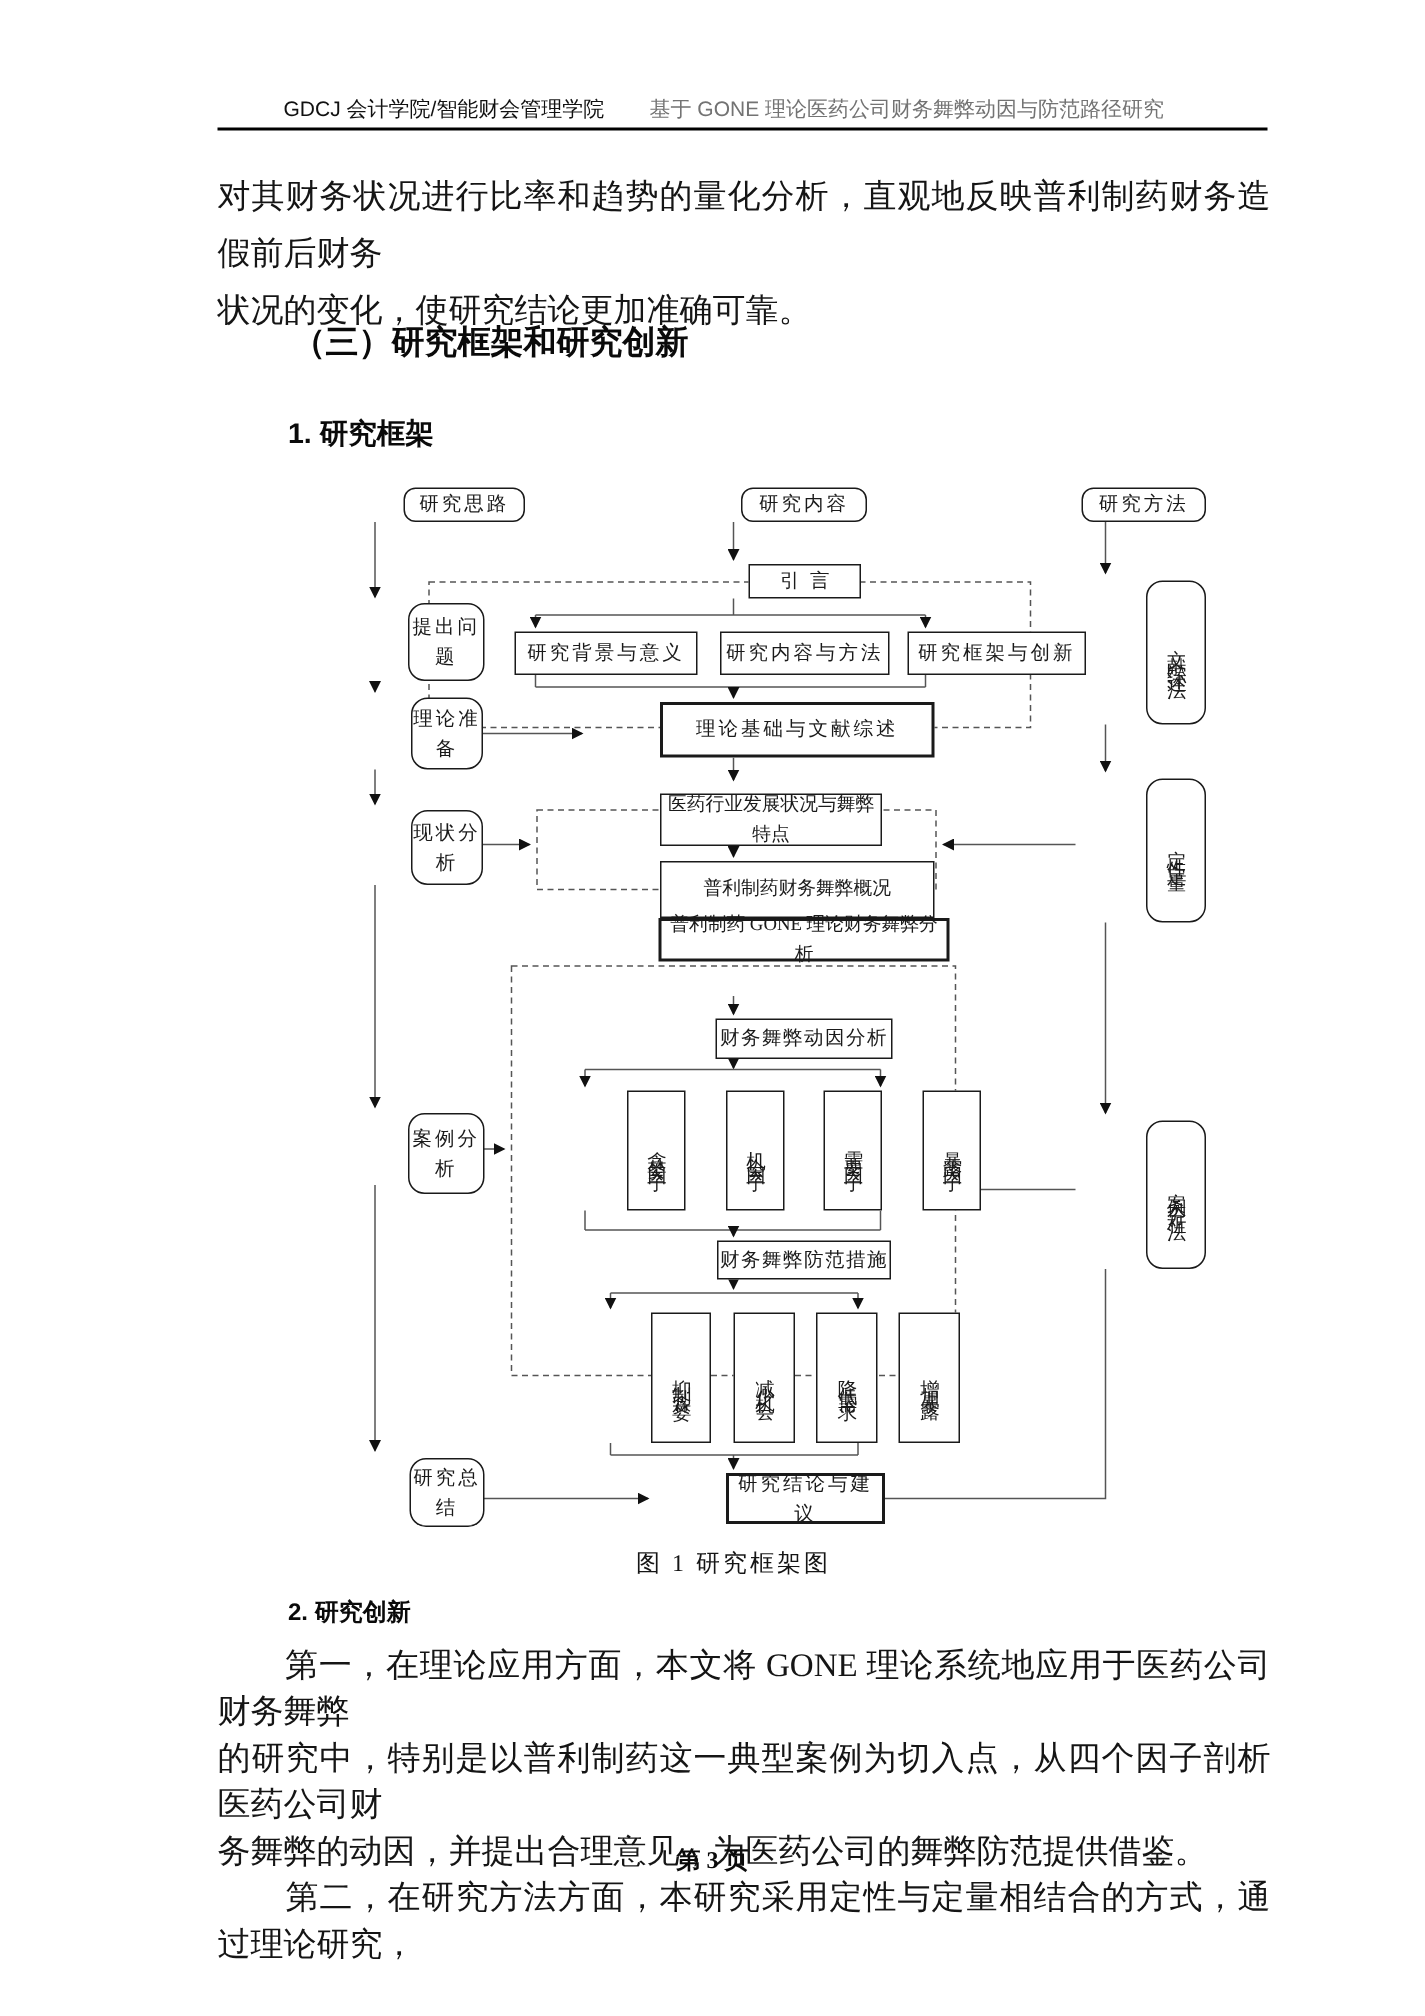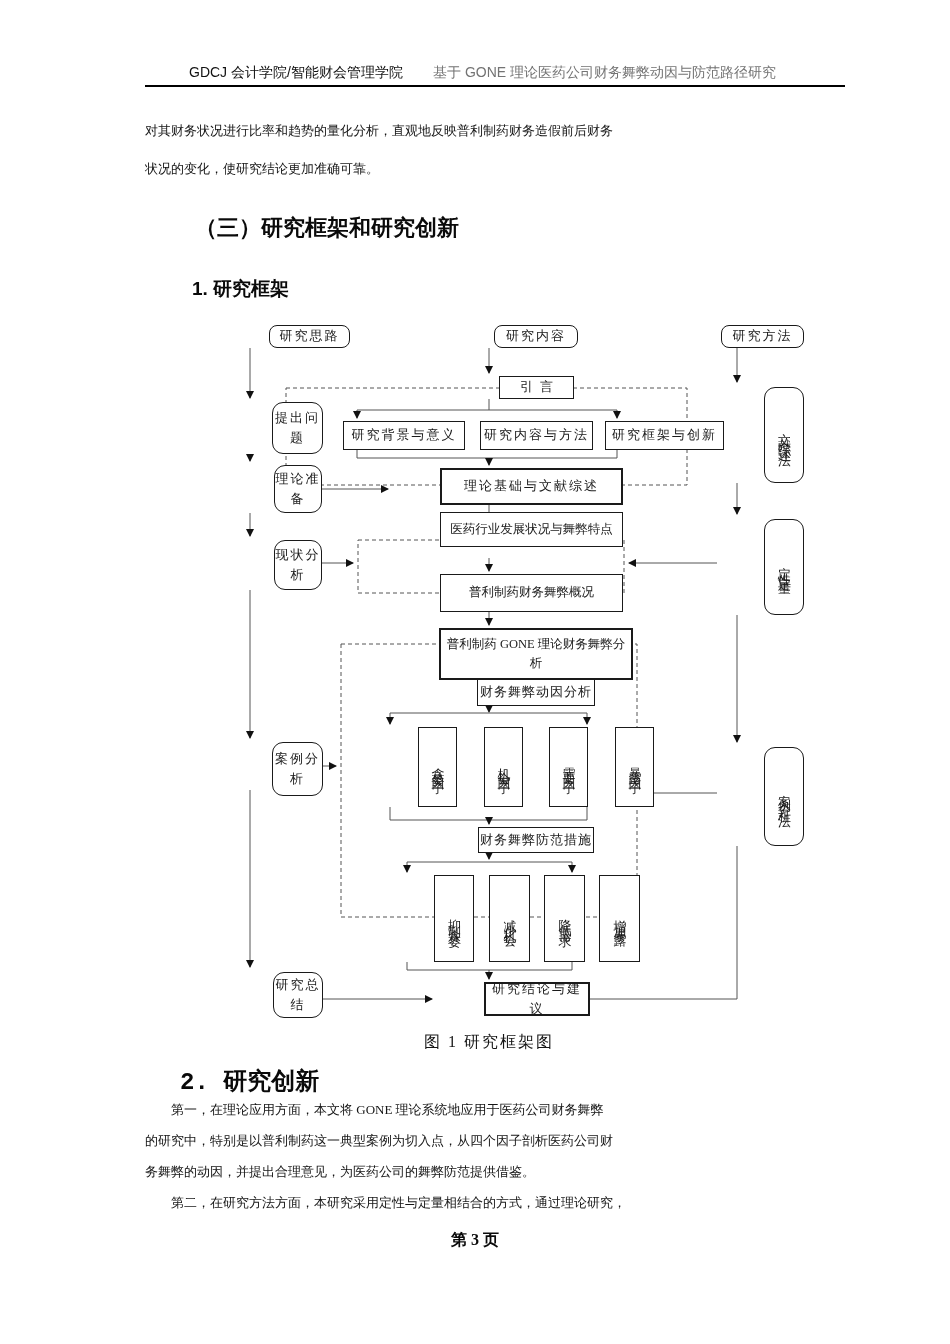"对其财务状况进行比率和趋势的量化分析，直观地反映普利制药财务造假前后财务" .para { font-size: 13px -> 22px }
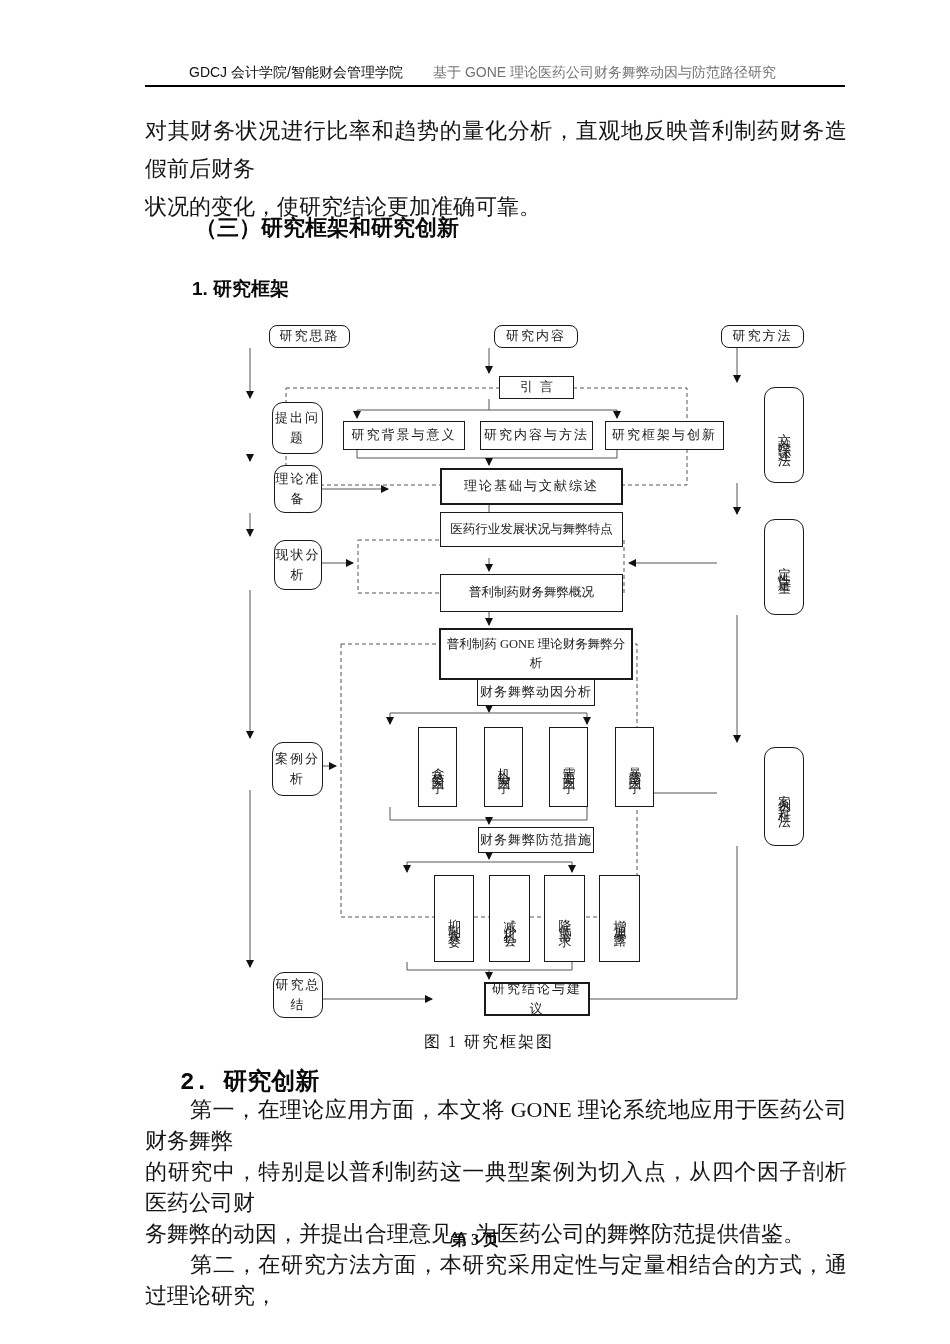"医药行业发展状况与舞弊特点" div.fc-box { top: 512px -> 529px; width: 183px -> 148px }
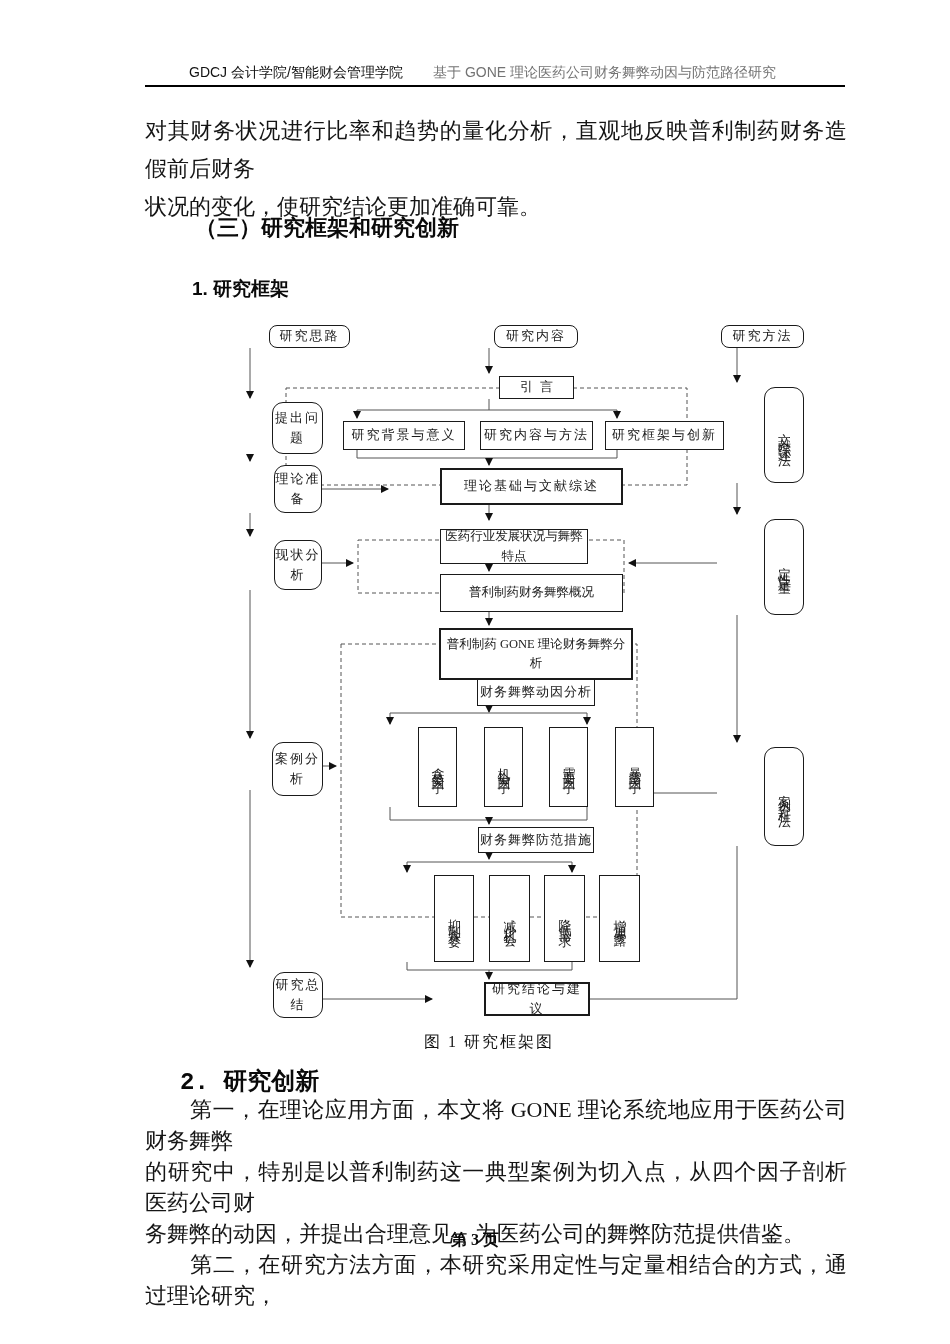"普利制药 GONE 理论财务舞弊分析" div.fc-box { height: 52px -> 29px; top: 628px -> 612px }
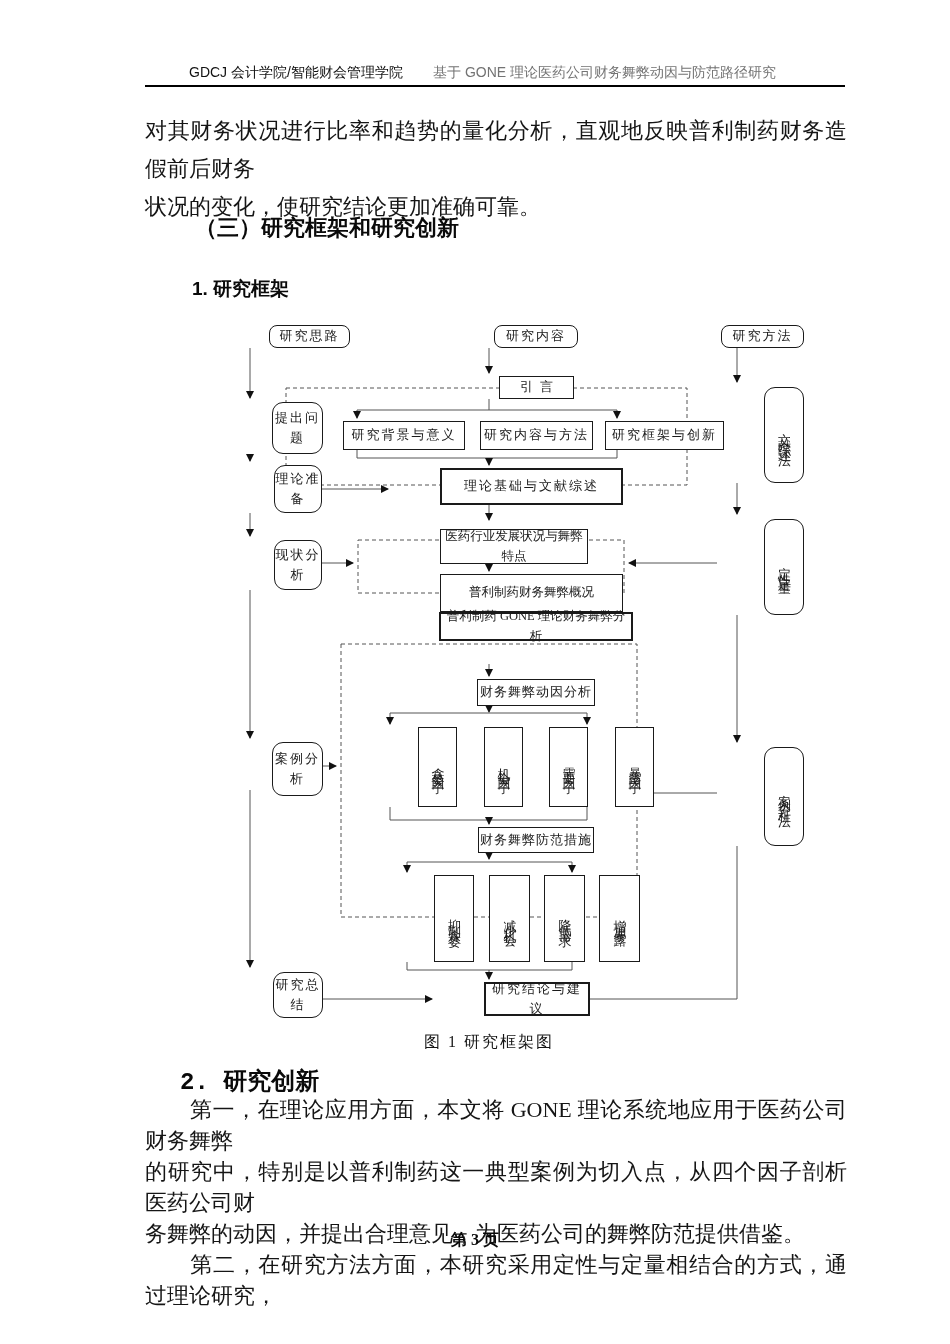"2. 研究创新" .h-sub2 { font-family: Liberation Mono, monospace -> Liberation Sans, sans-serif; font-size: 24px -> 16px; left: 180px -> 192px }
